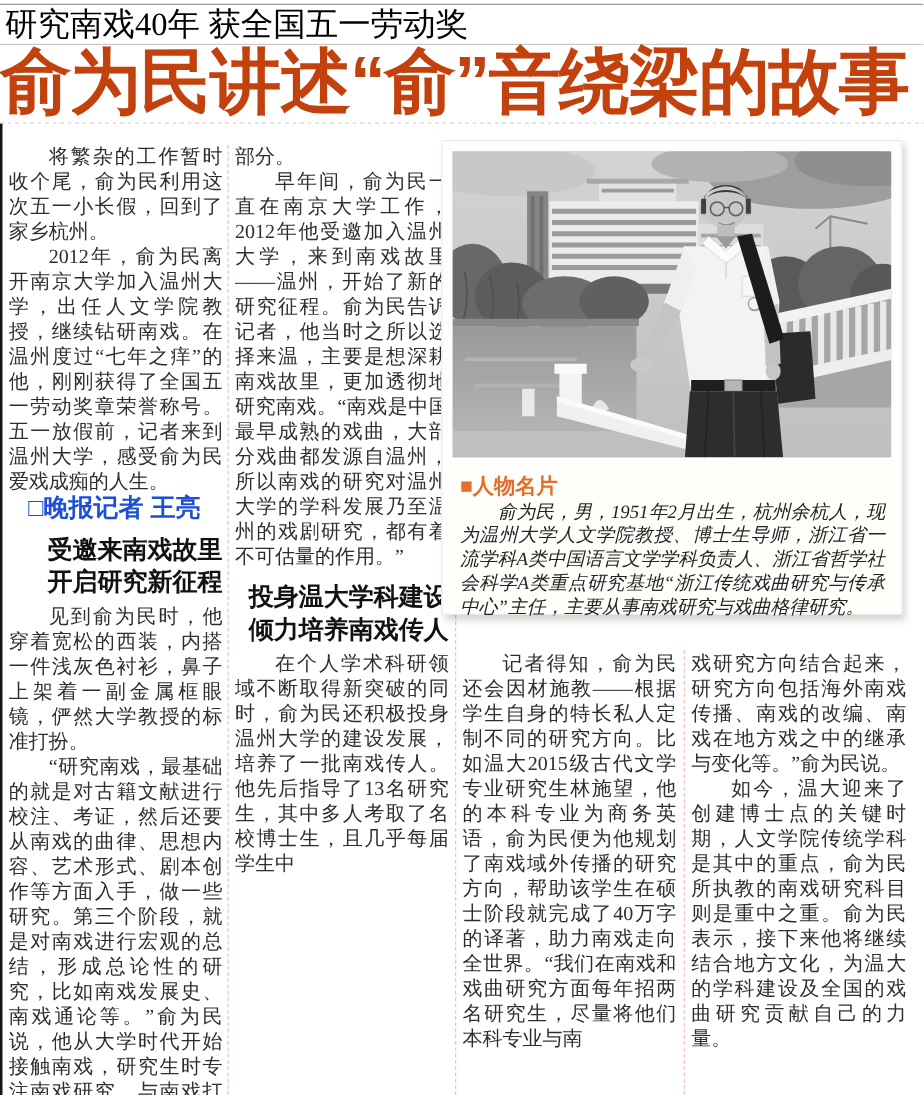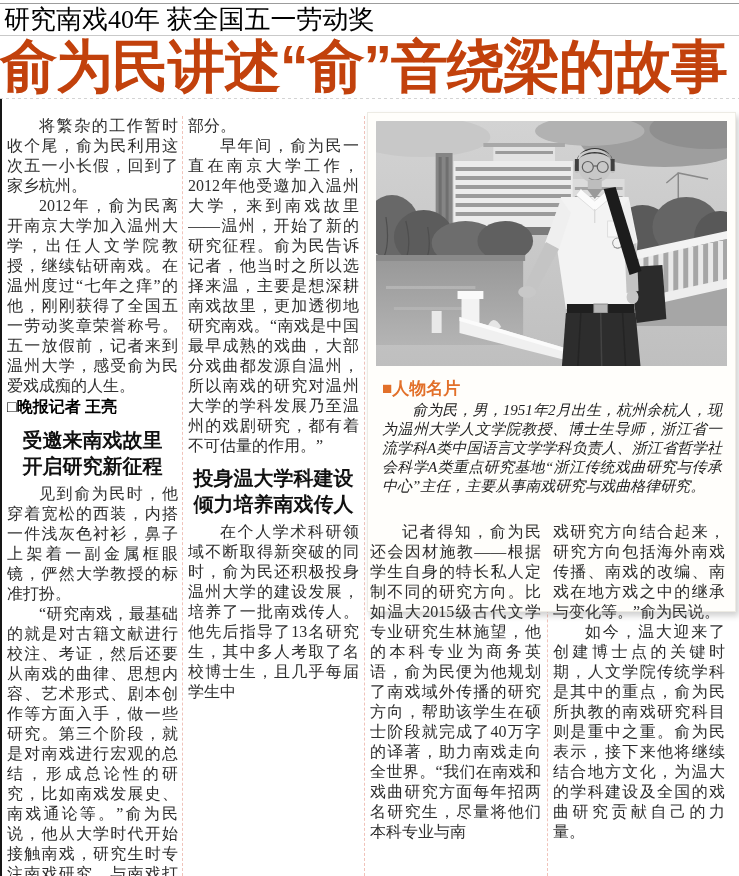"■人物名片" .profile-card { height: 500px -> 380px; left: 367px -> 353px }
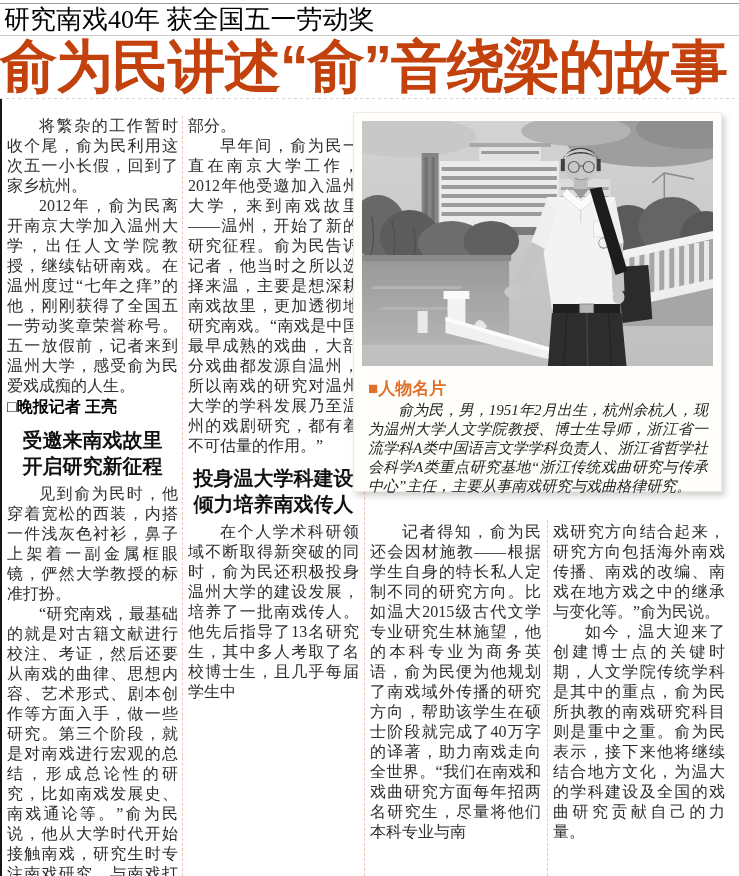"□晚报记者 王亮" .byline { color: #000000 -> #1d4ed8; font-size: 16px -> 20px; text-align: left -> center }
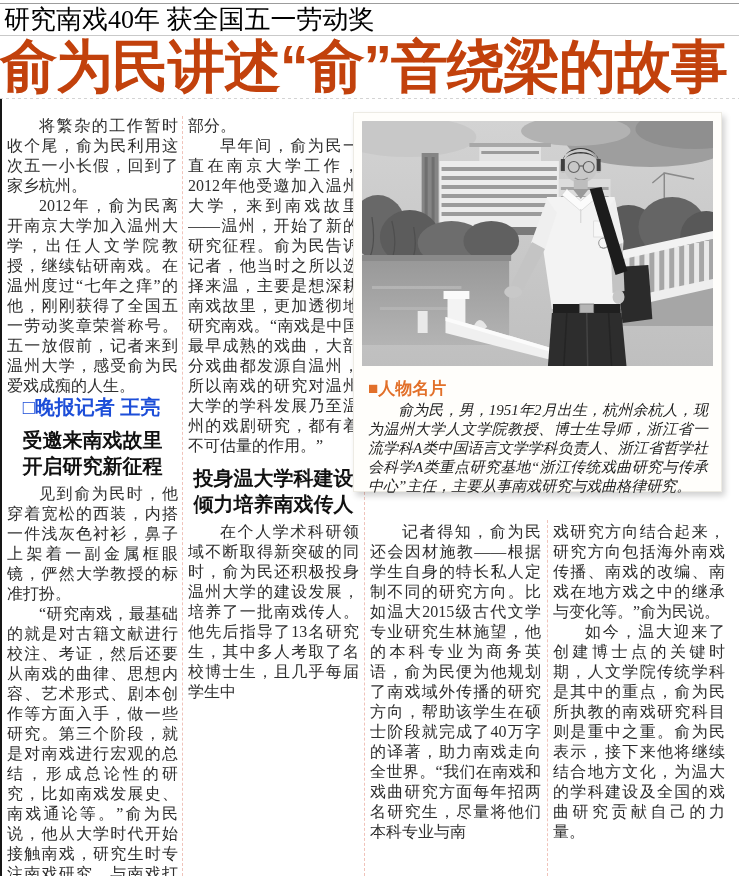"受邀来南戏故里" .subhead { text-align: center -> right }
